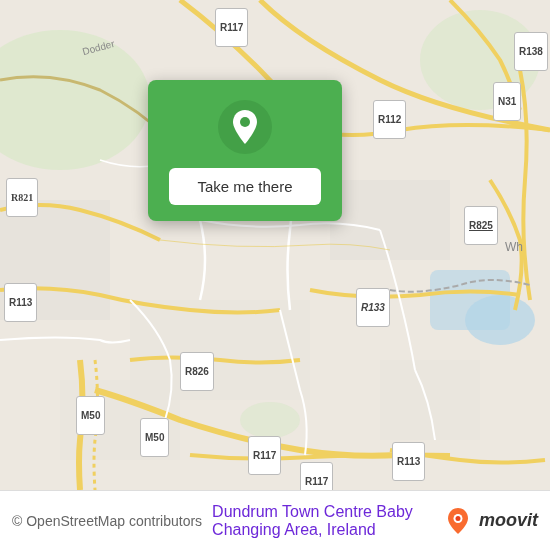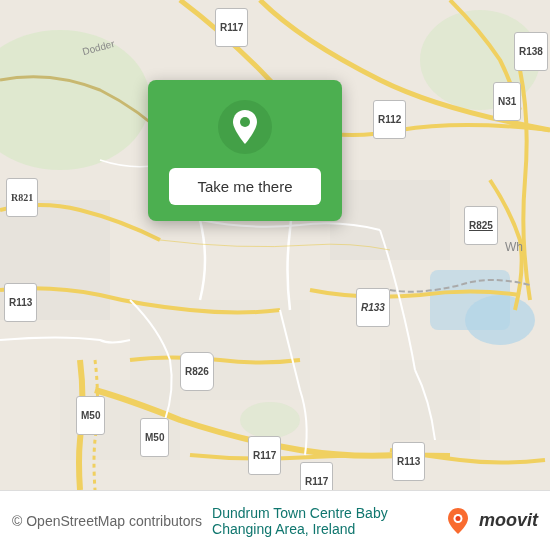"R826" div.road-badge { border-radius: 6px -> none }
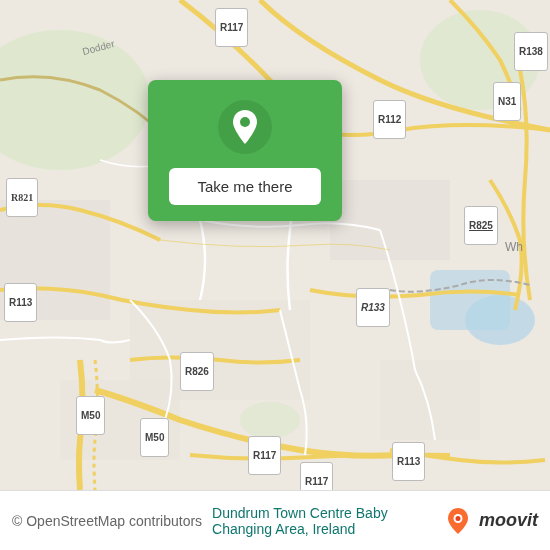"Dundrum Town Centre Baby Changing" .location-name { color: #0f766e -> #6d28d9; font-size: 14px -> 16px }
